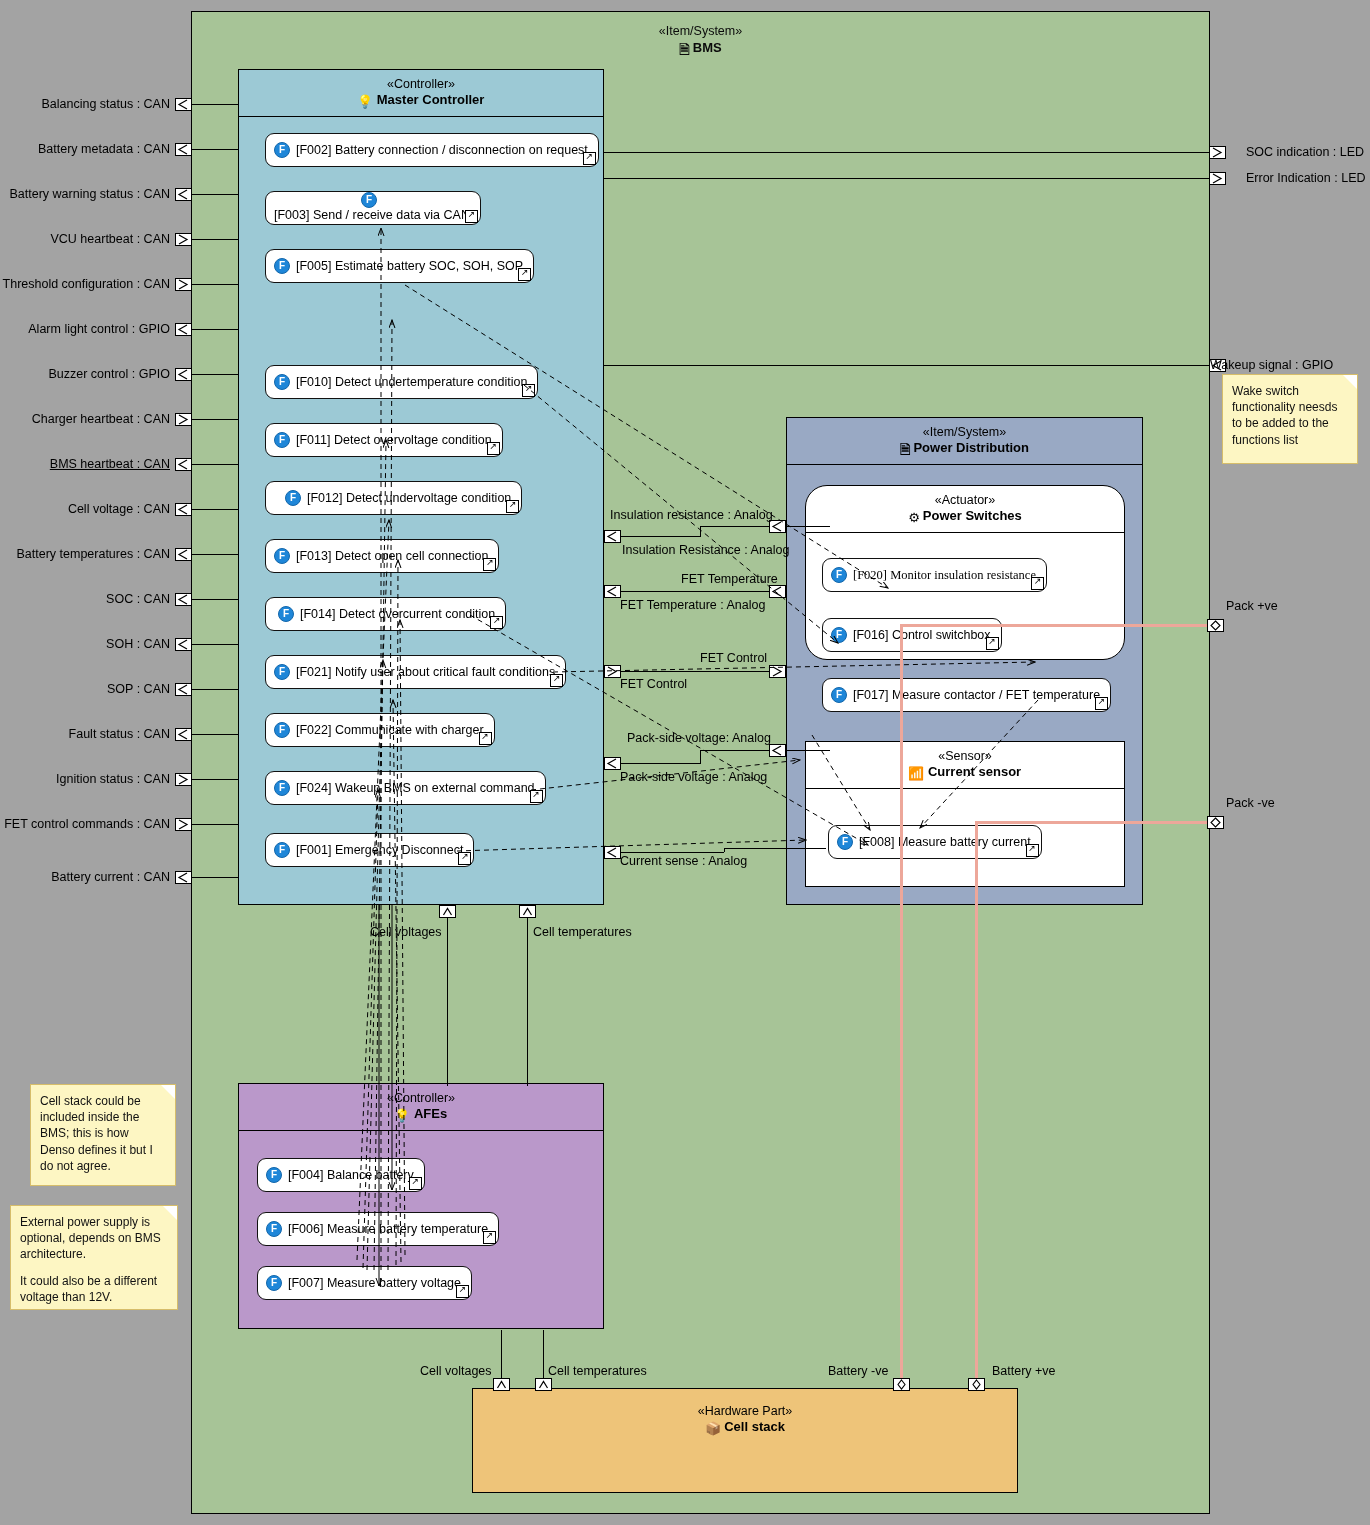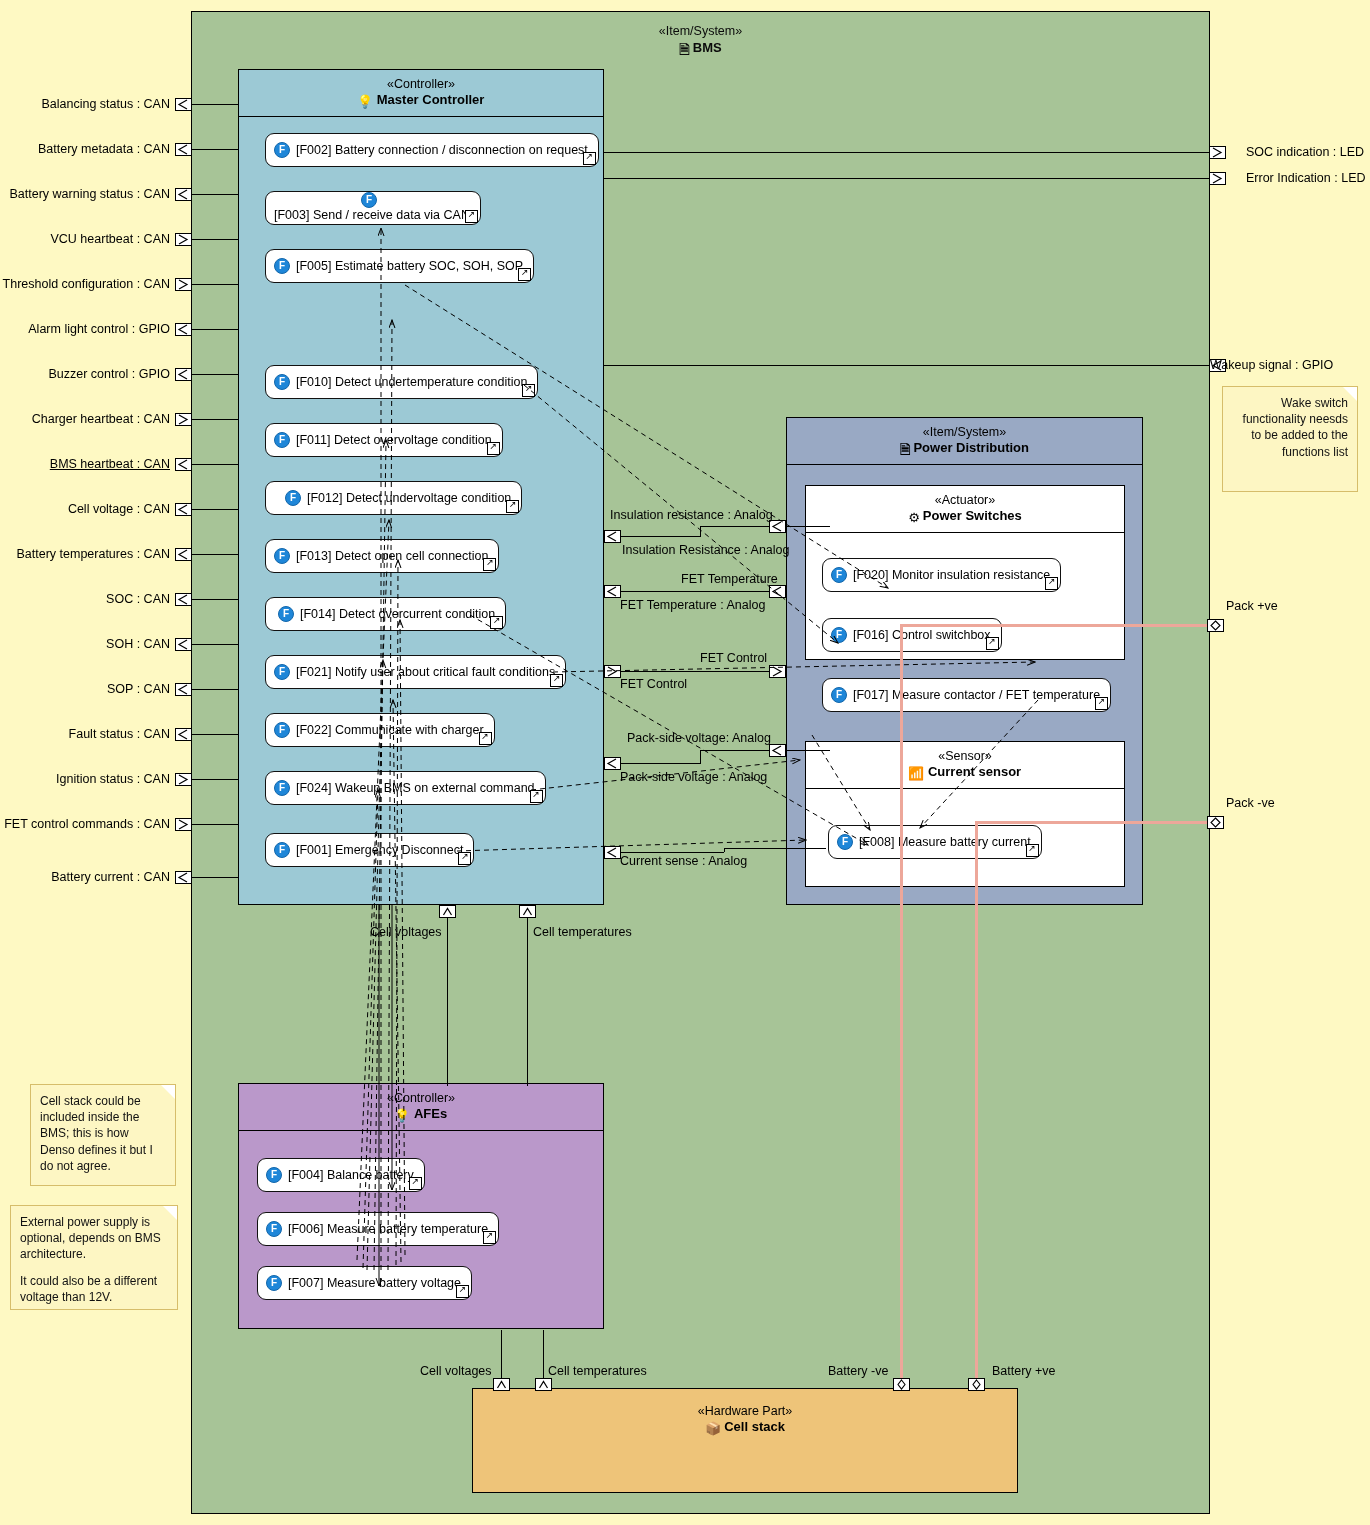"«Item/System»" #canvas { background: #fef9c3 -> #a3a3a3 }
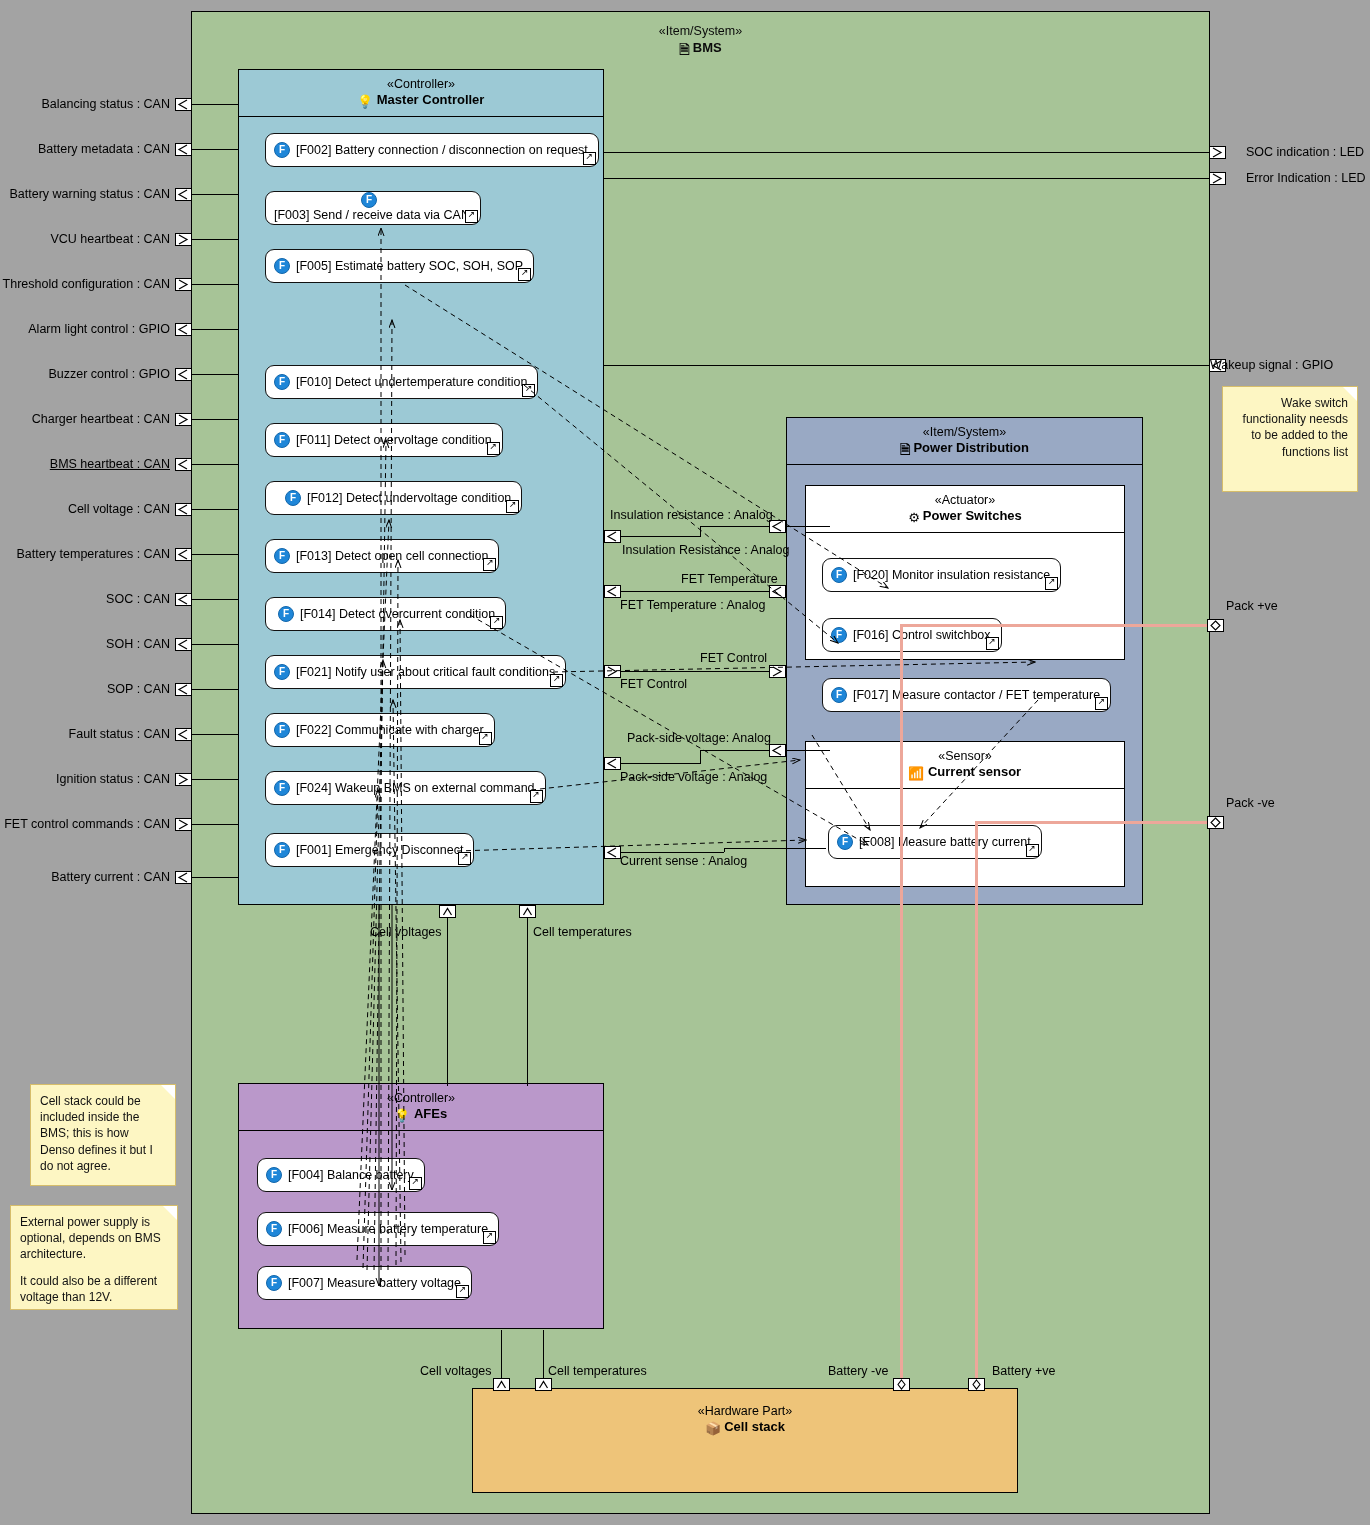"Wake switch functionality neesds to" div.note { height: 106px -> 90px; text-align: right -> none; top: 386px -> 374px }
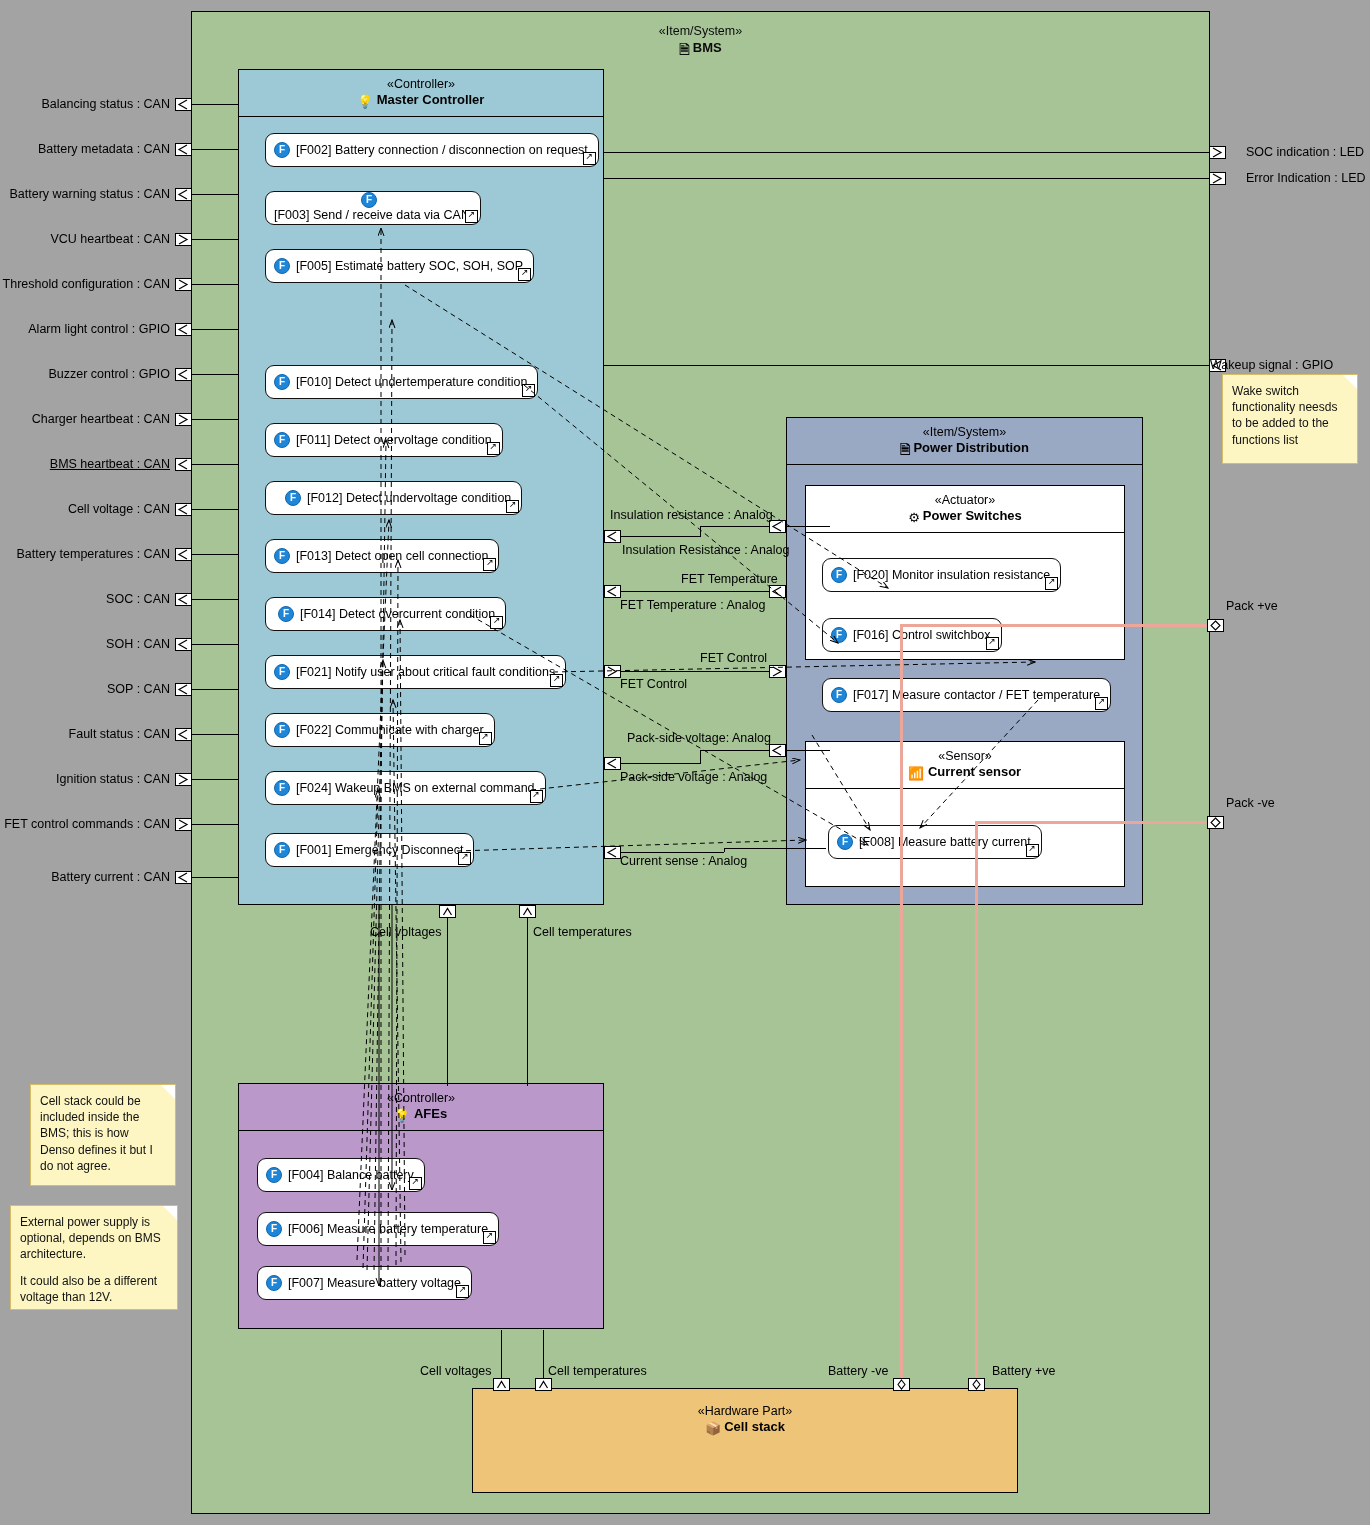"«Actuator»" div.abs { border-radius: none -> 22px }
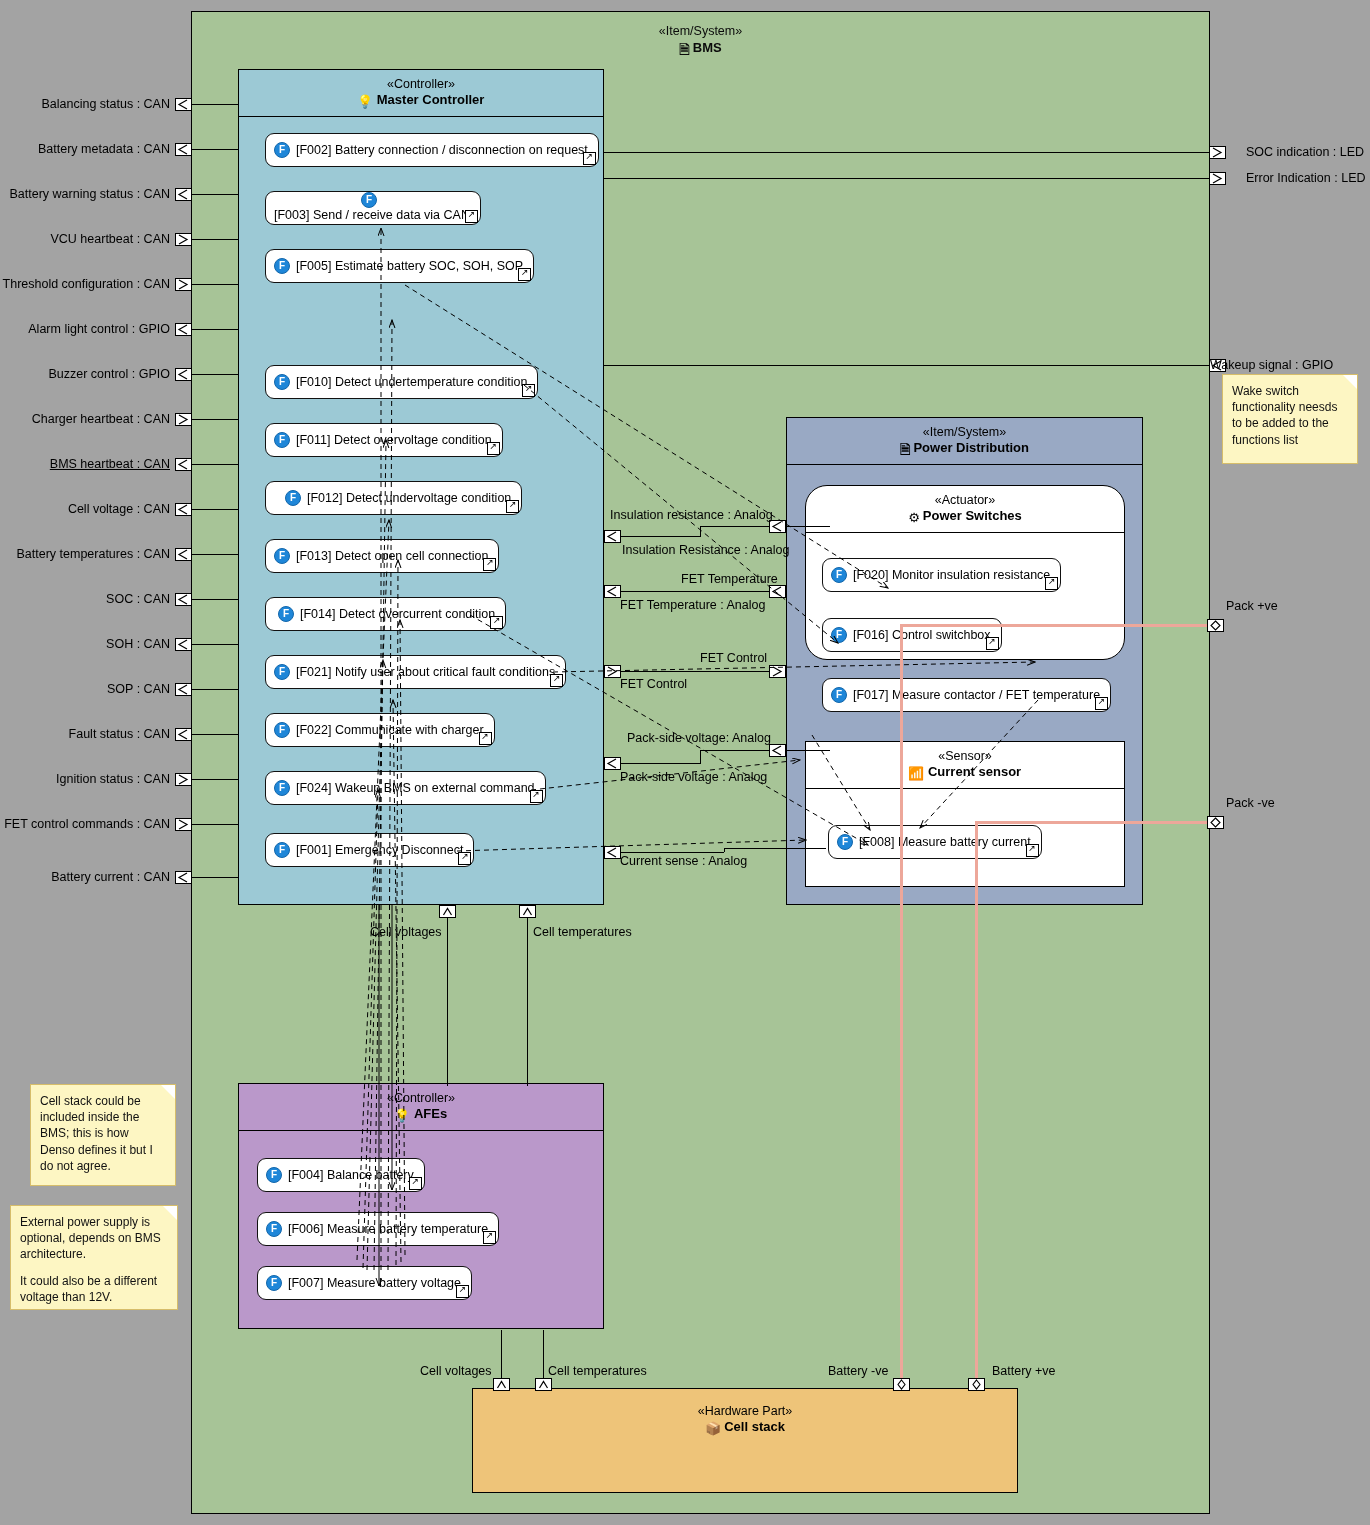"[F020] Monitor insulation resistance" div.fn { font-family: none -> Liberation Serif, serif }
